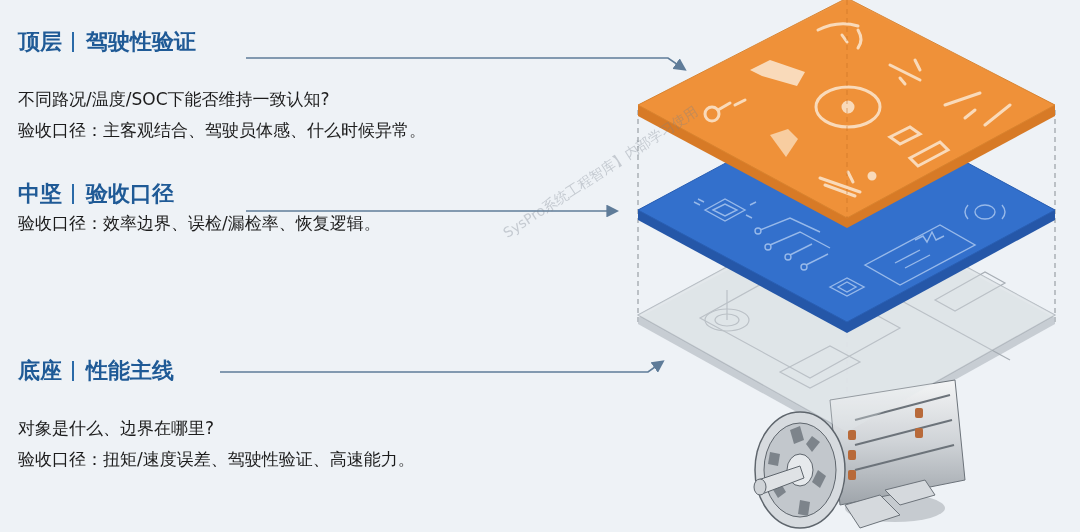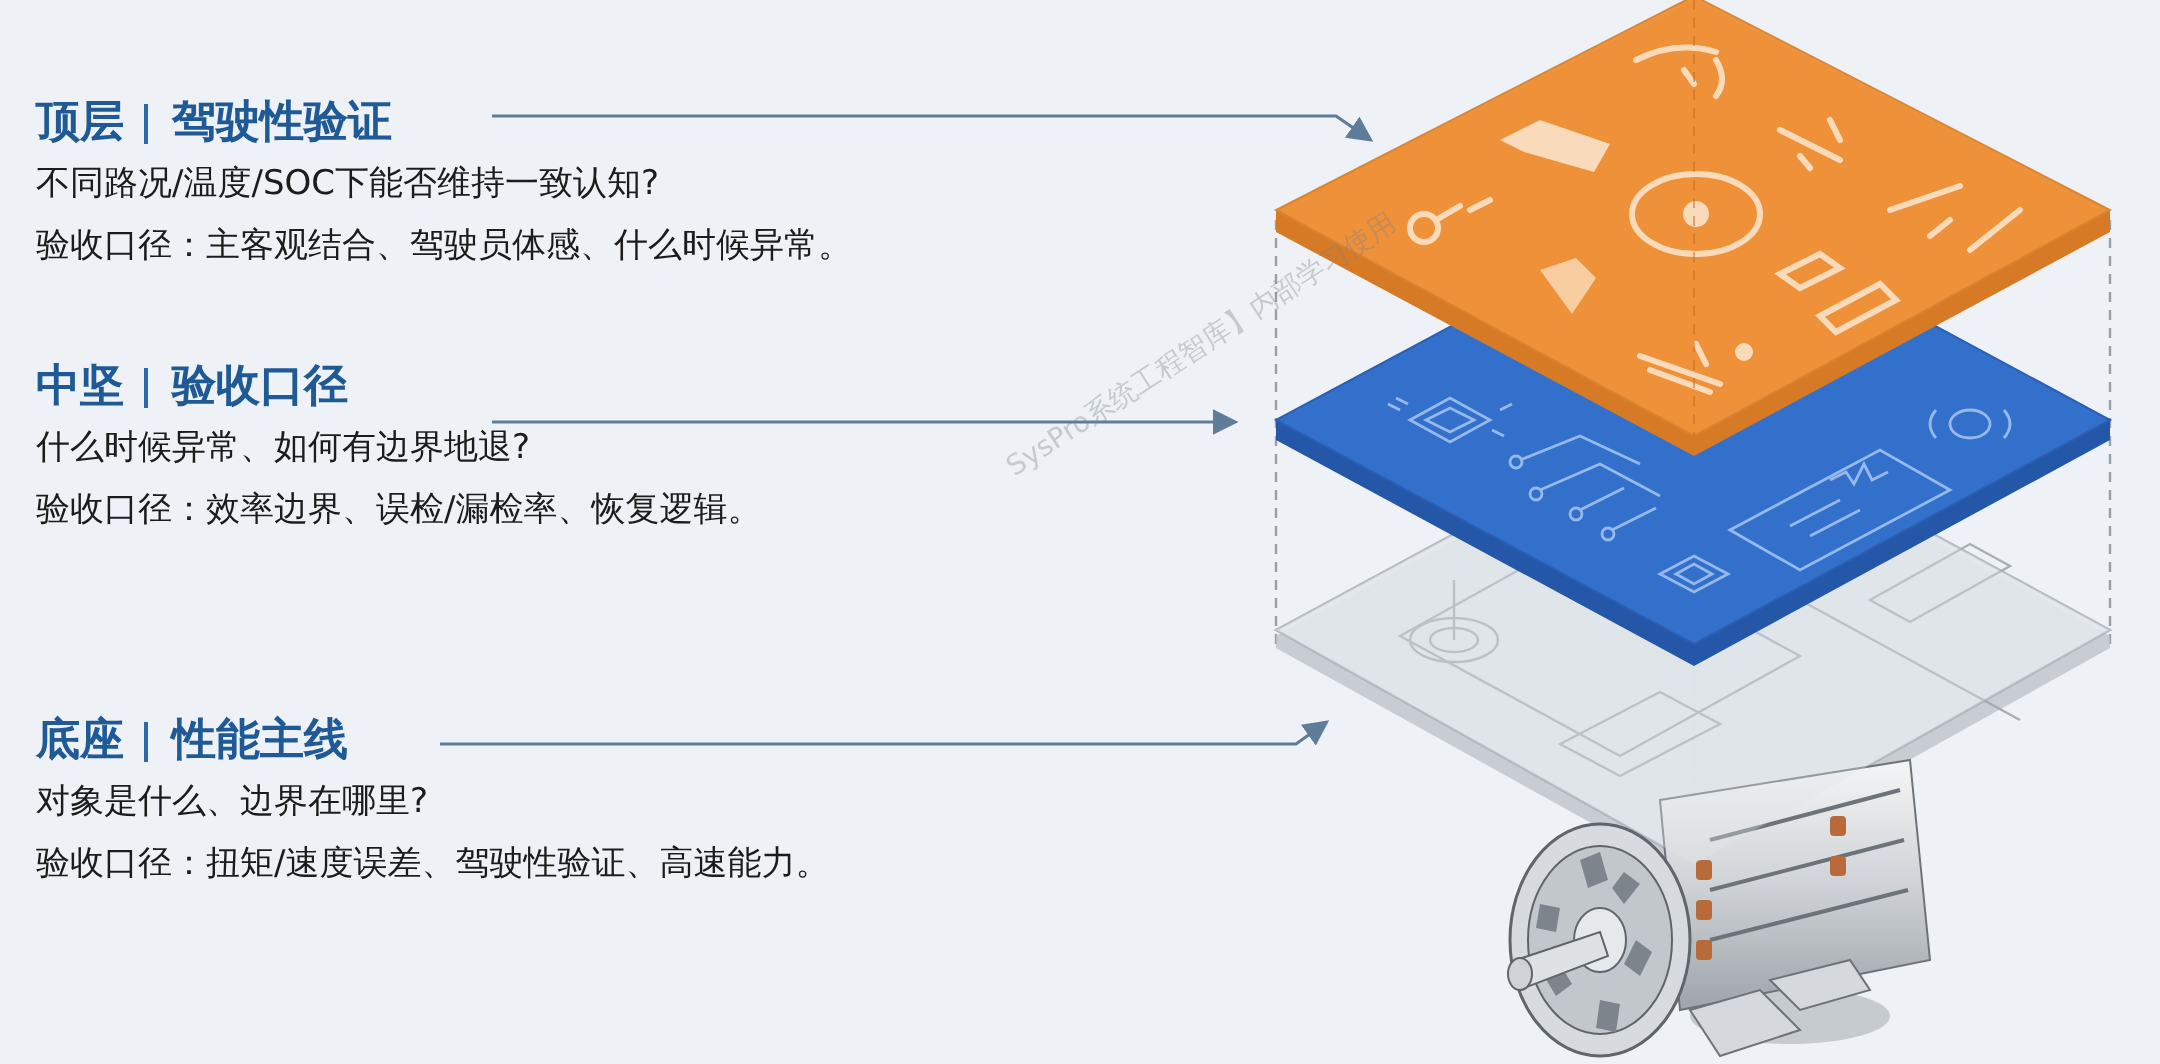"顶层" .block-top { top: 48px -> 28px }
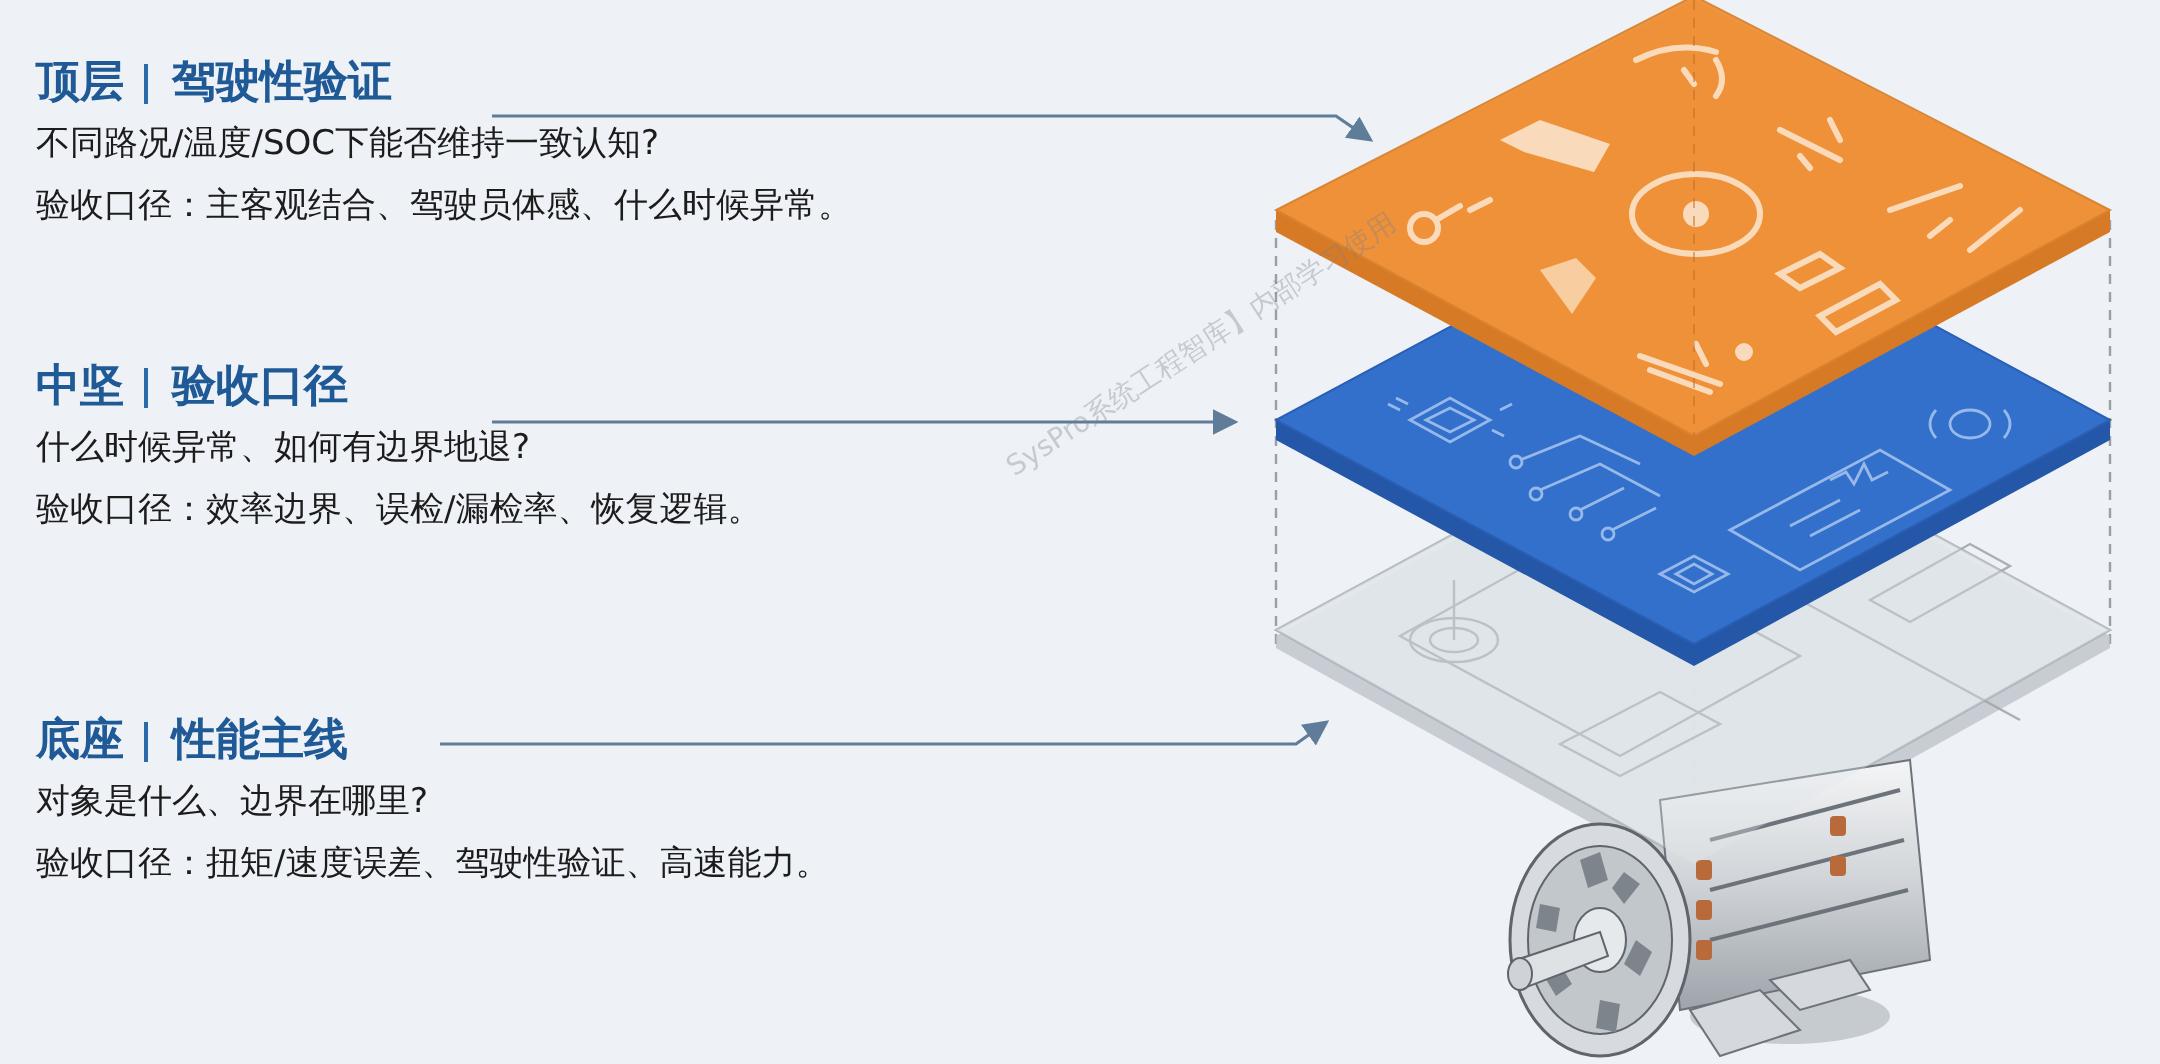"不同路况/温度/SOC下能否维持一致认知?" .layer-line.first { margin-top: 1px -> 28px }
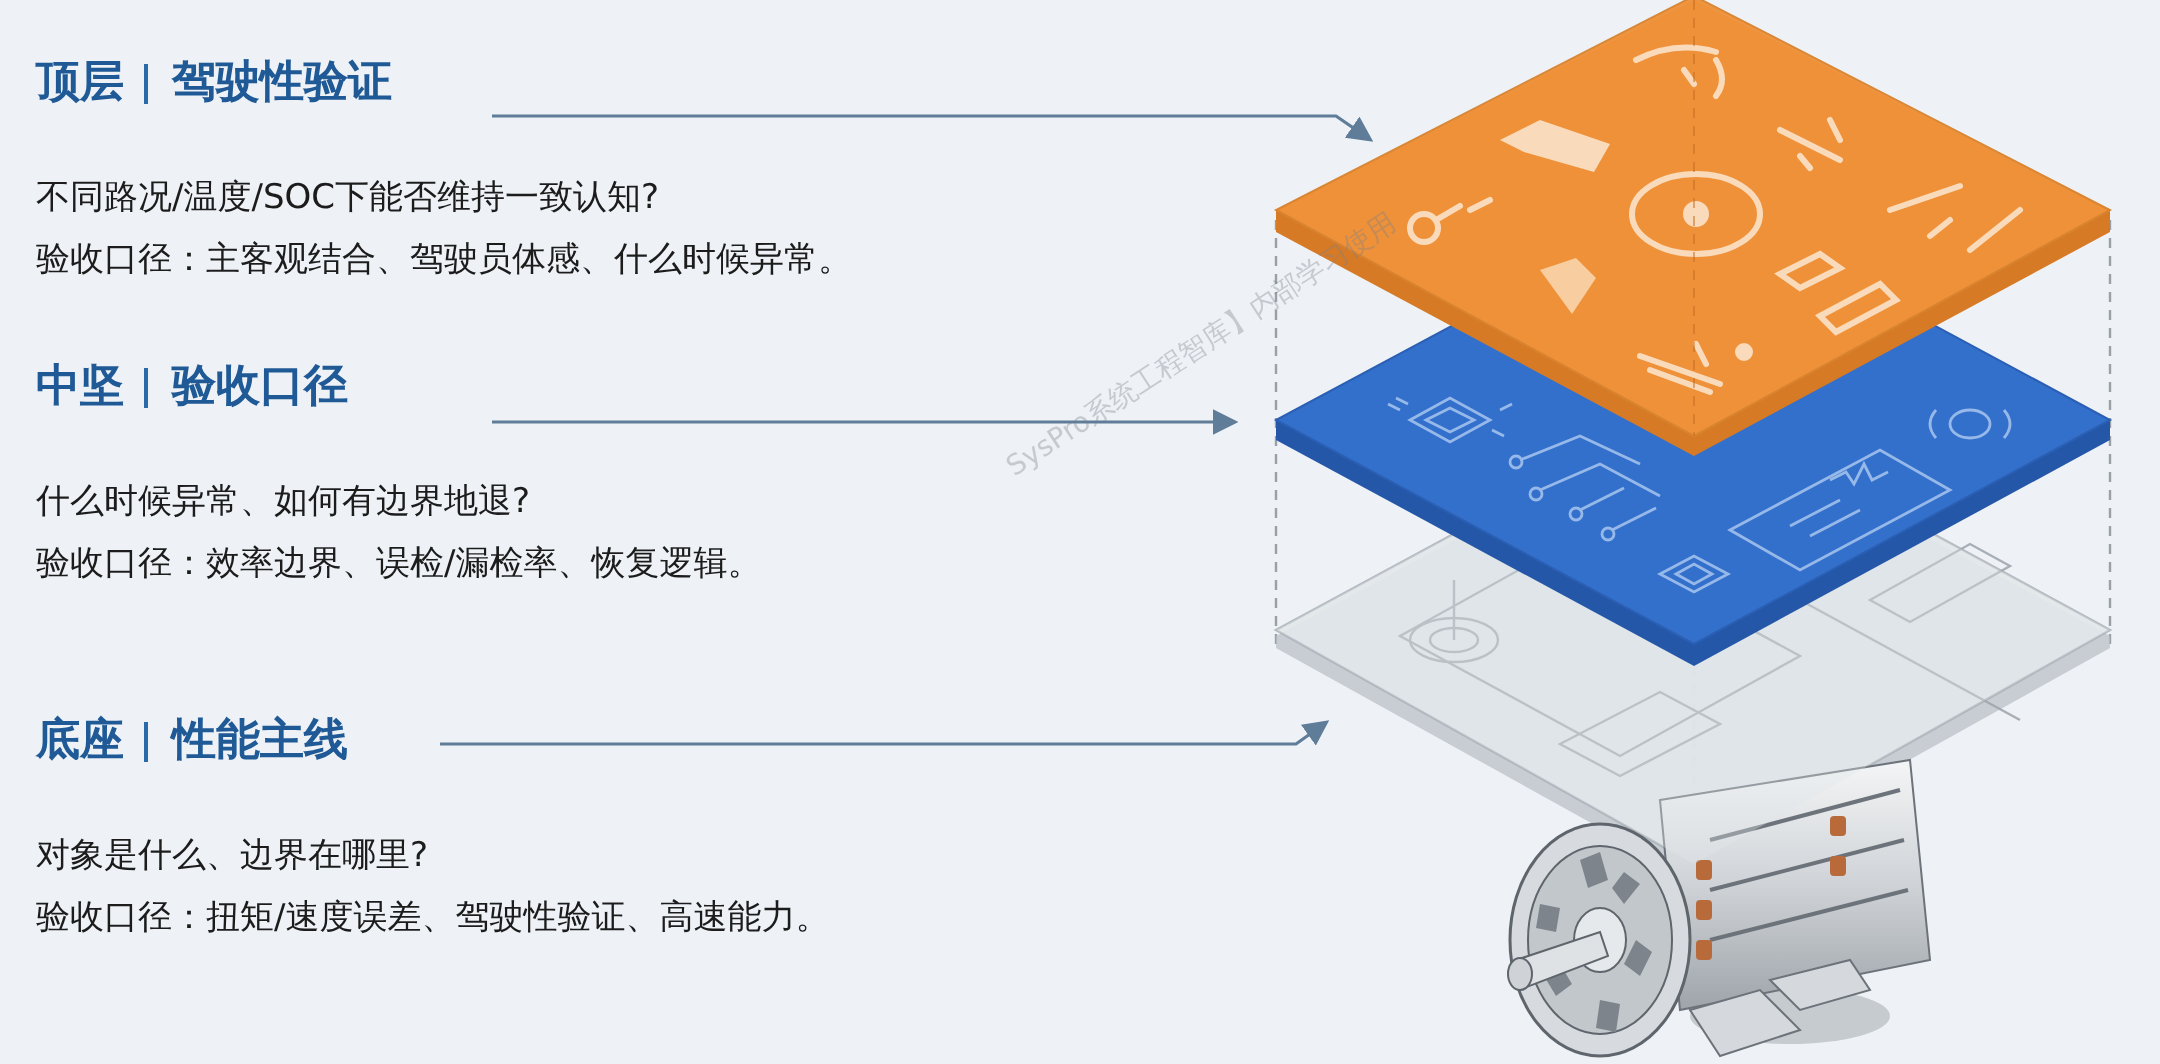"什么时候异常、如何有边界地退?" div.layer-line { html: <div>什么时候异常、如何有边界地退?</div> -> none }
